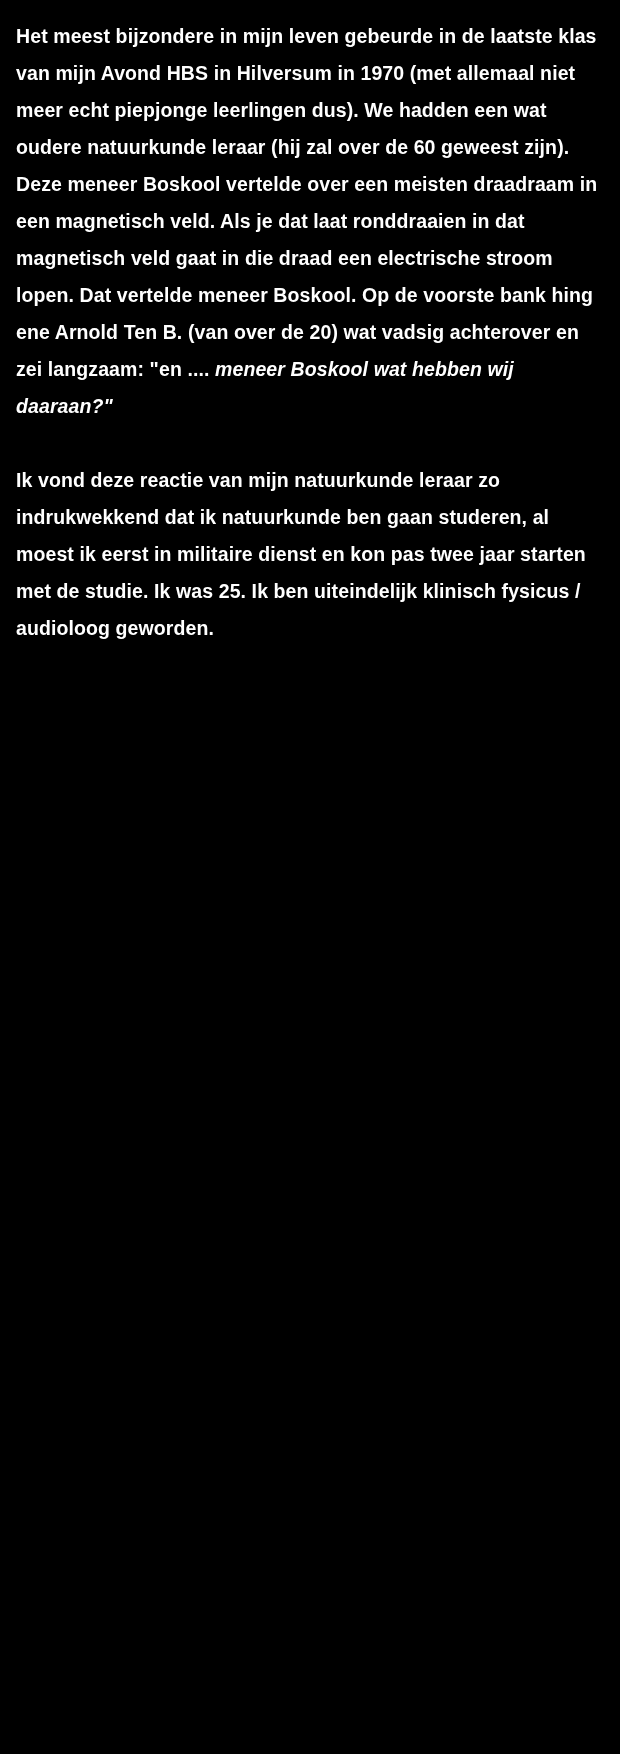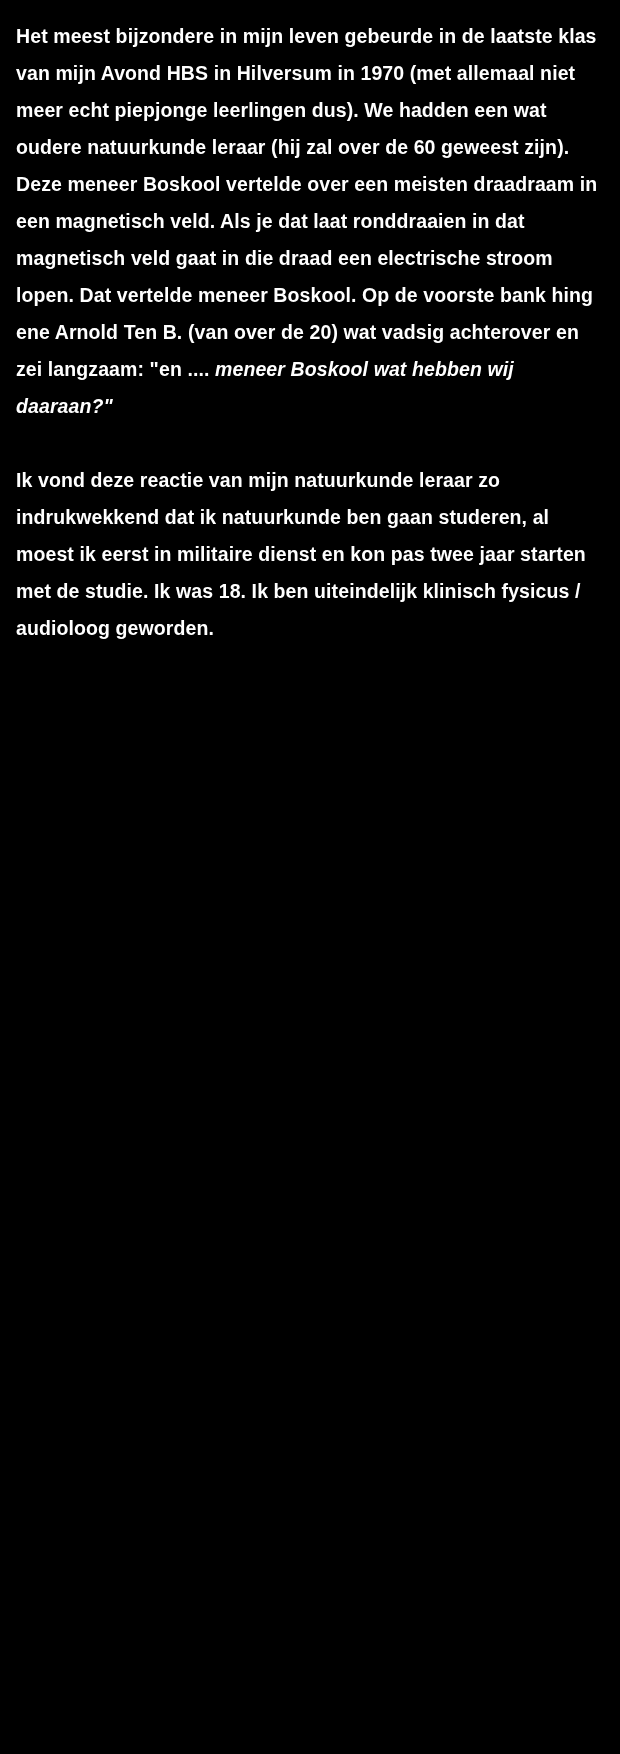"Ik vond deze reactie van" span { text: 18 -> 25 }
